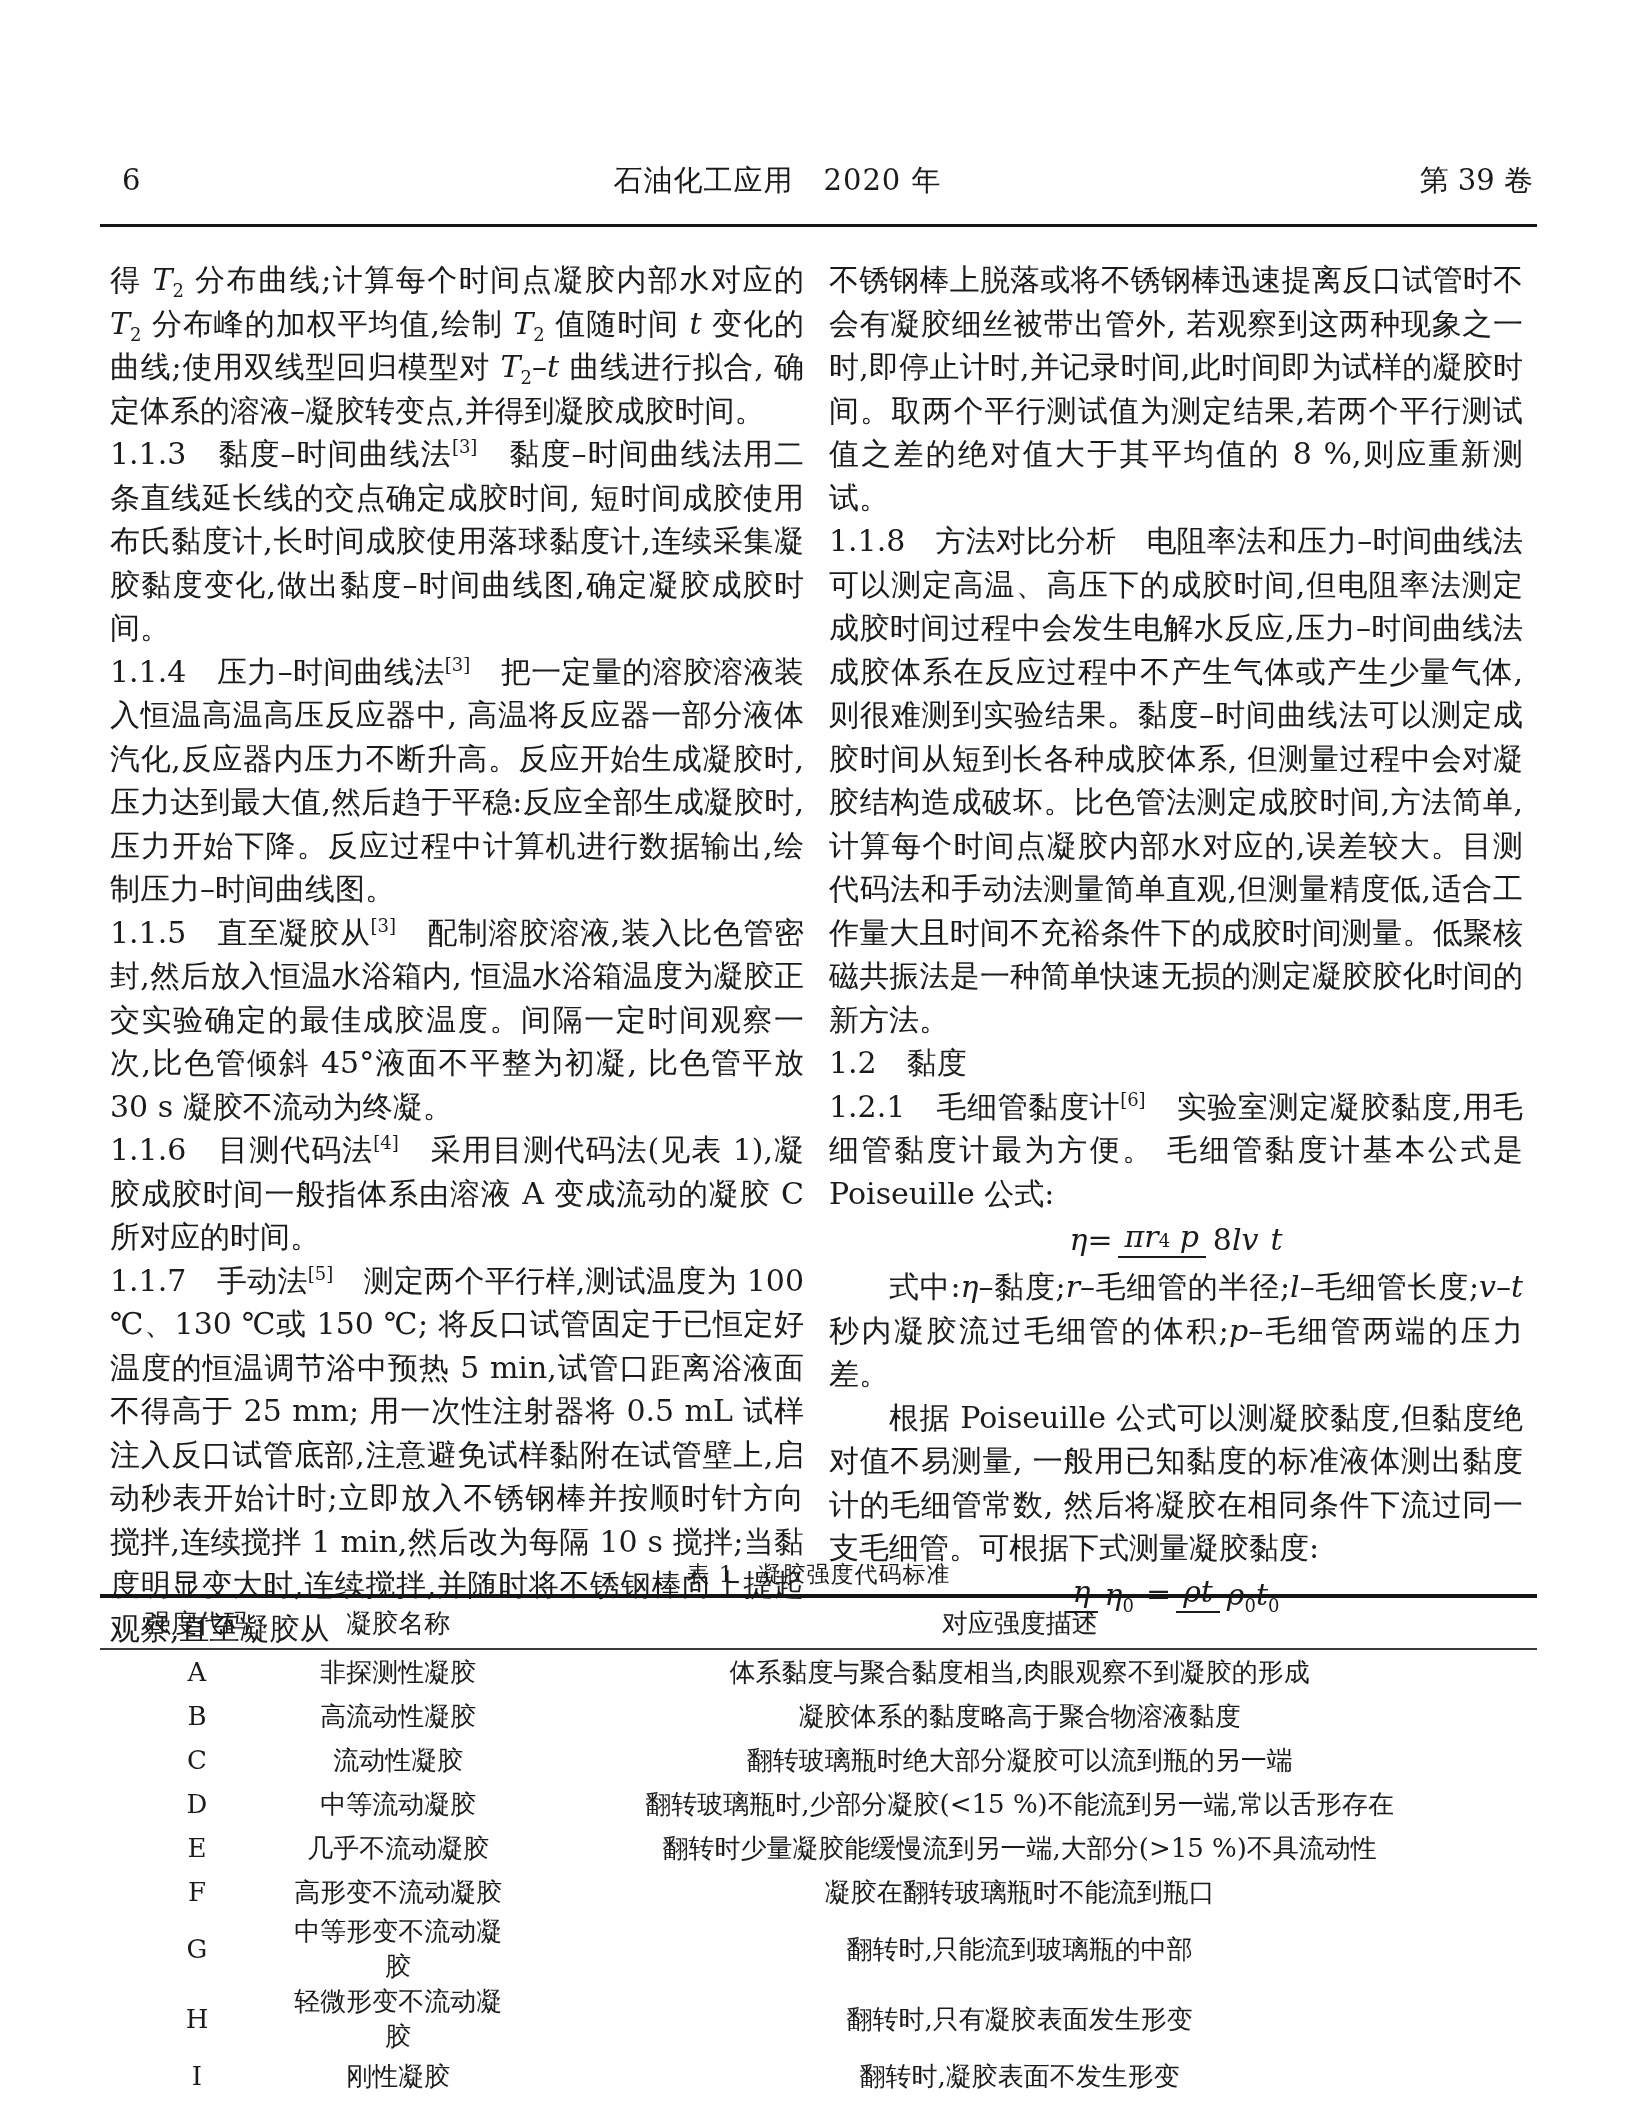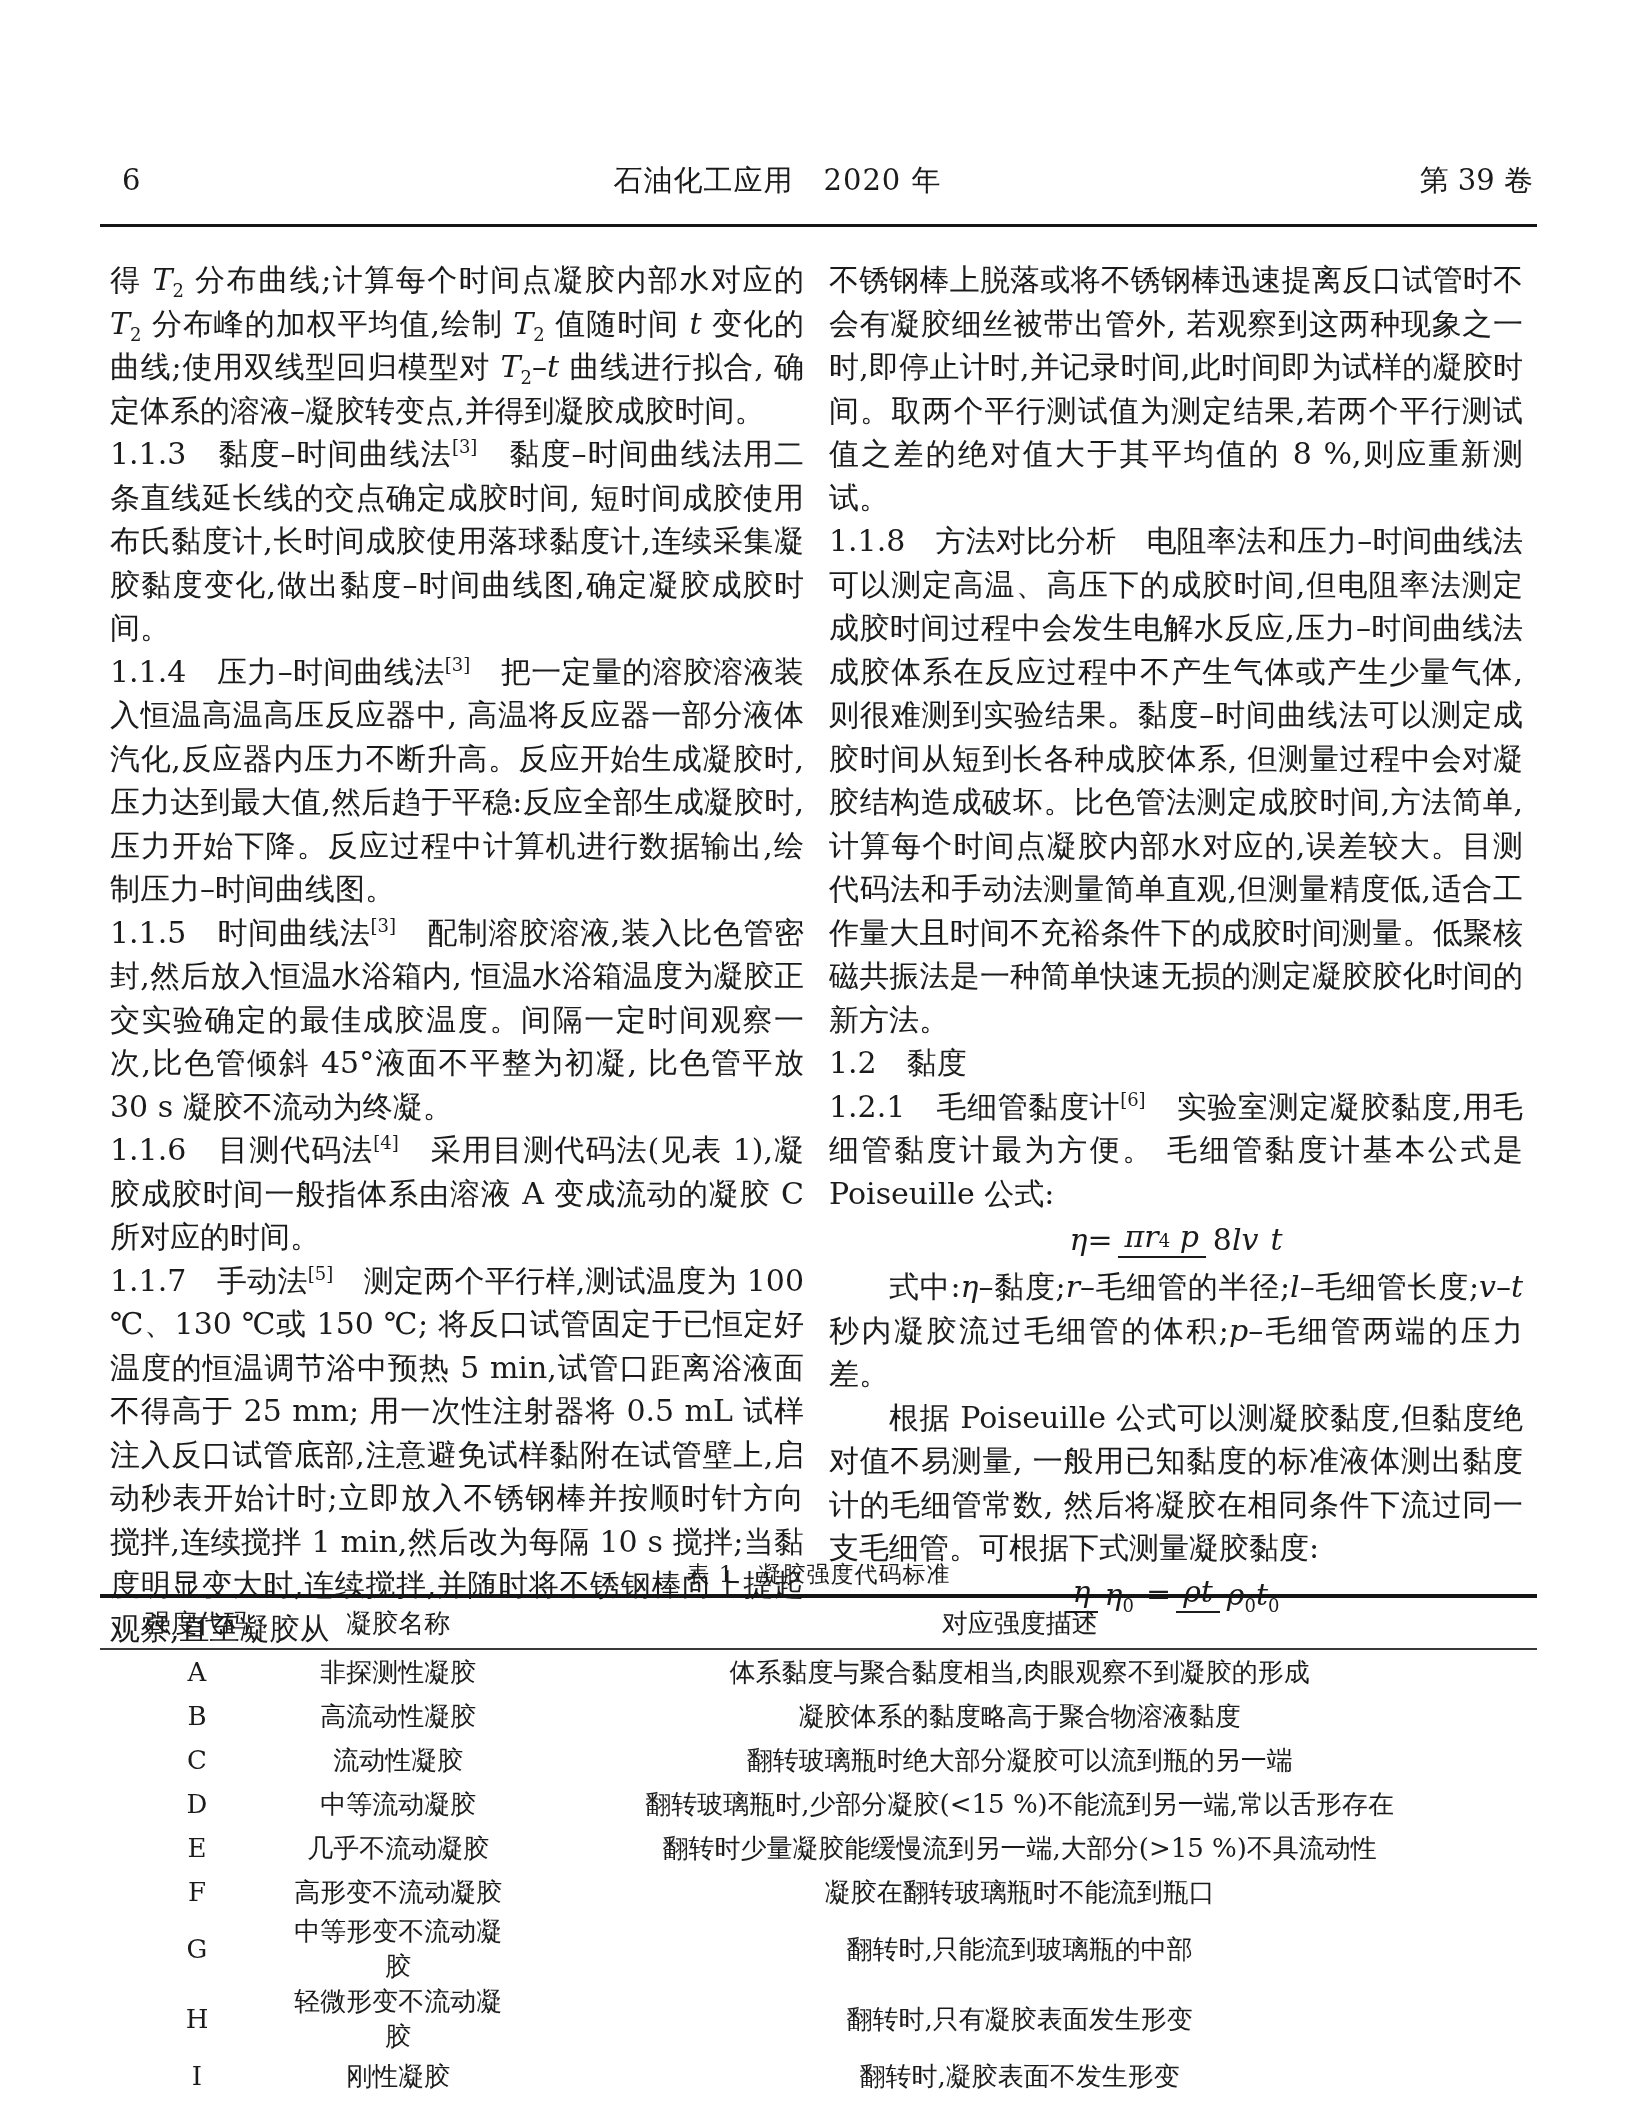"1.1.5 时间曲线法" span { text: 时间曲线法 -> 直至凝胶从 }
